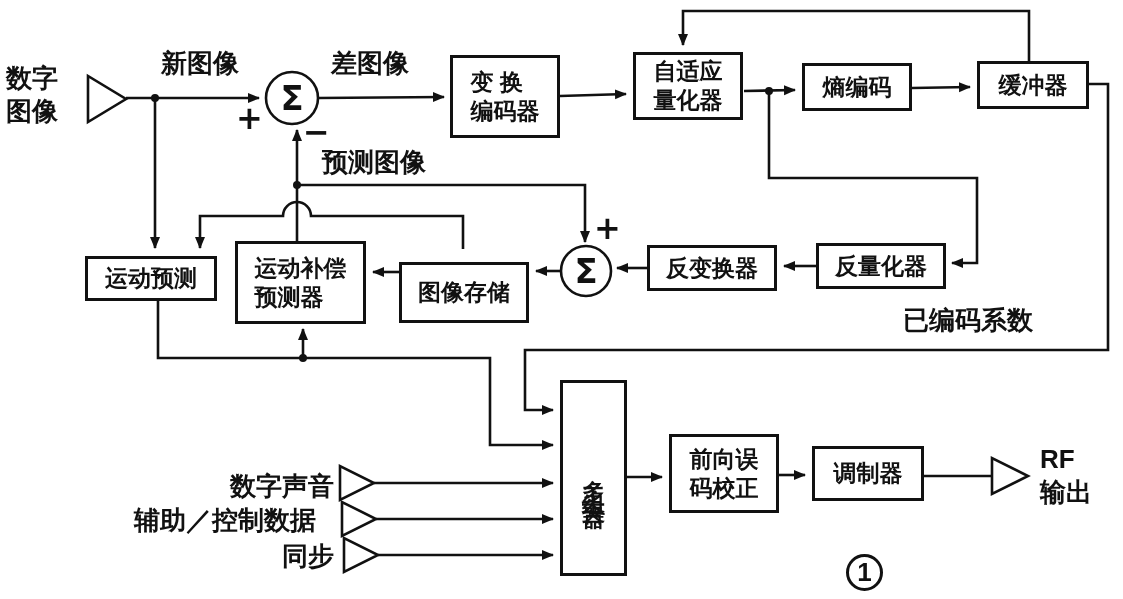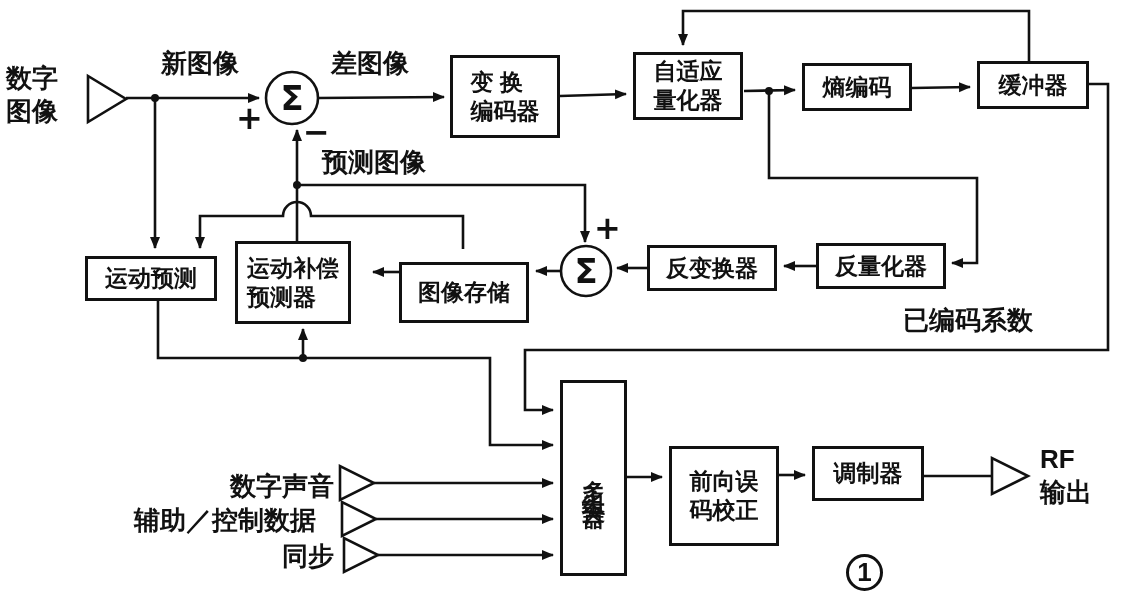"运动补偿" div.box { width: 116px -> 131px }
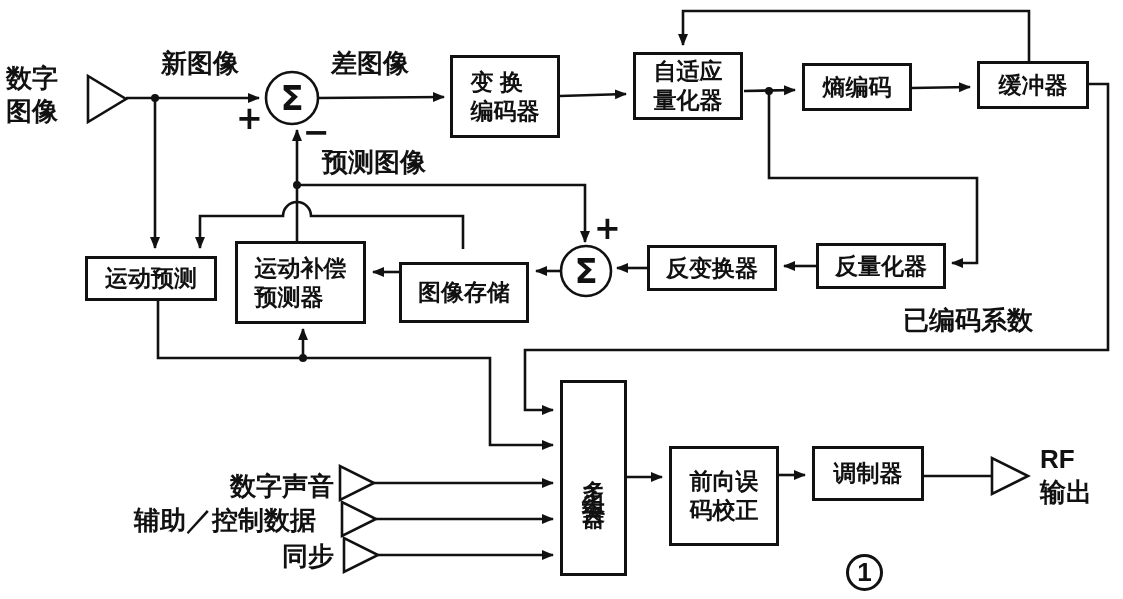"前向误" div.box { height: 100px -> 79px; top: 446px -> 434px }
